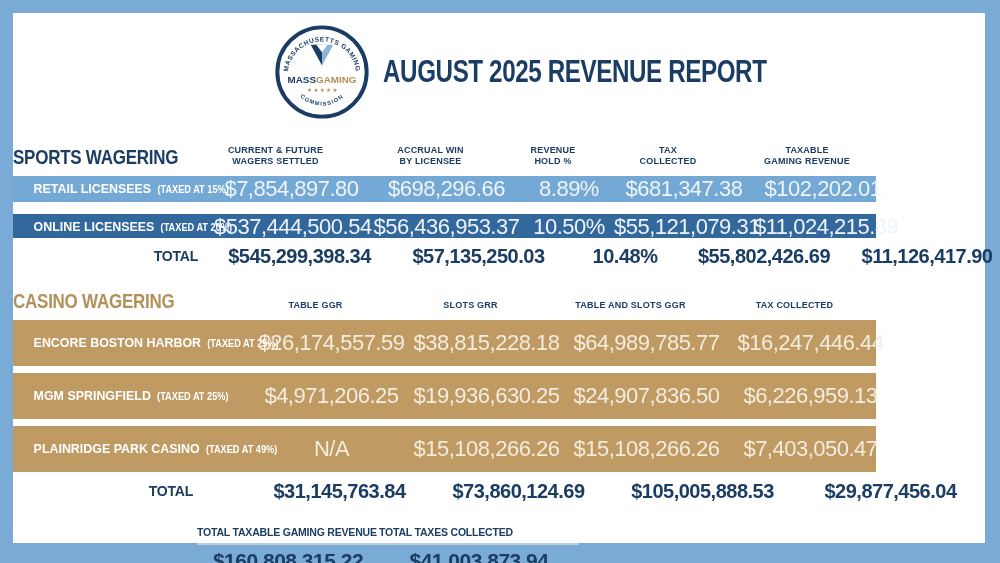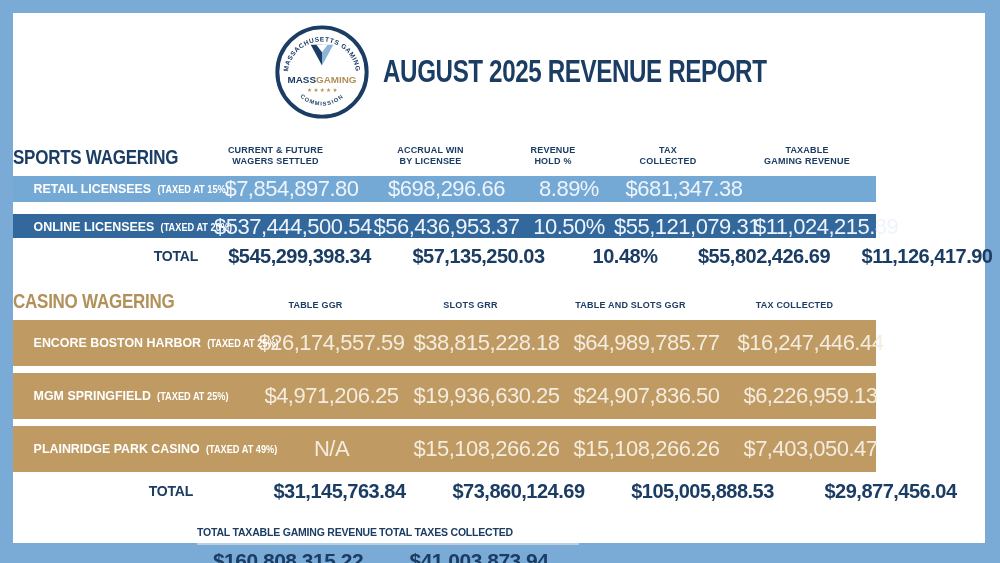"$102,202.01" div.val { html: none -> <div>$102,202.01</div> }
